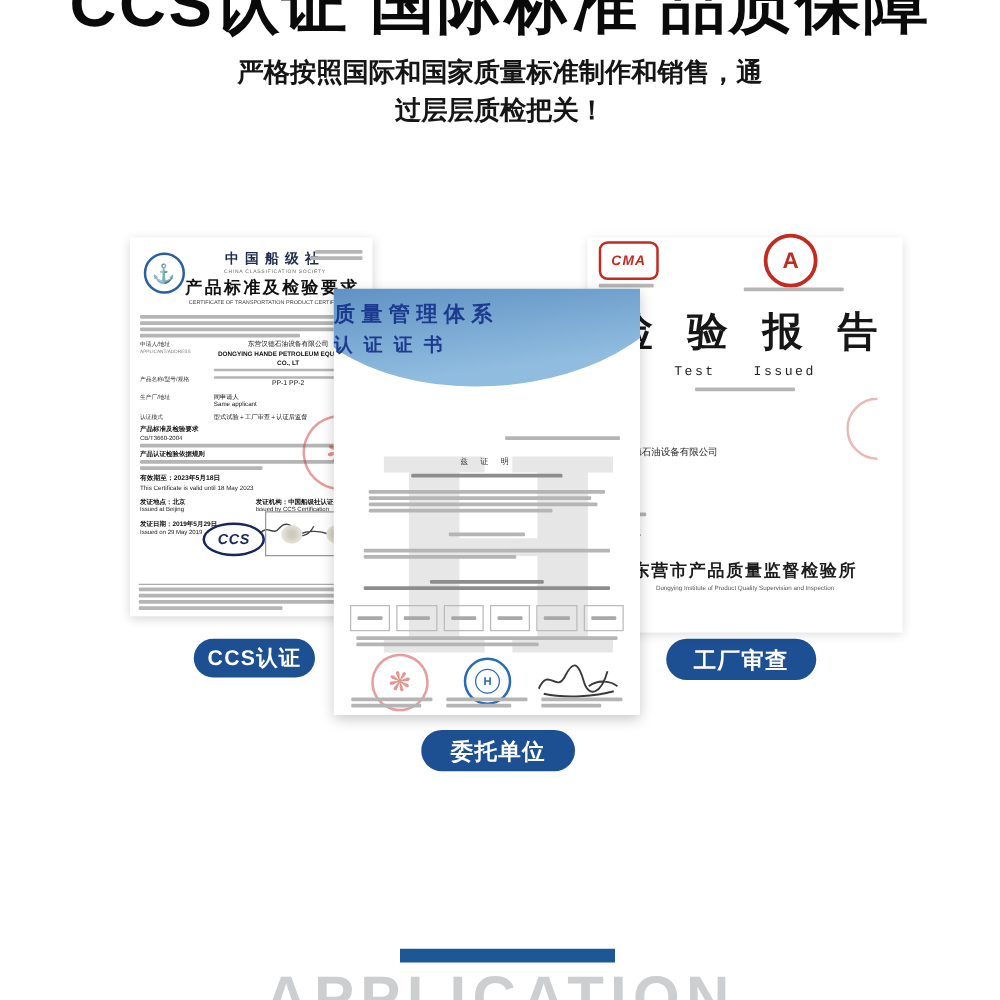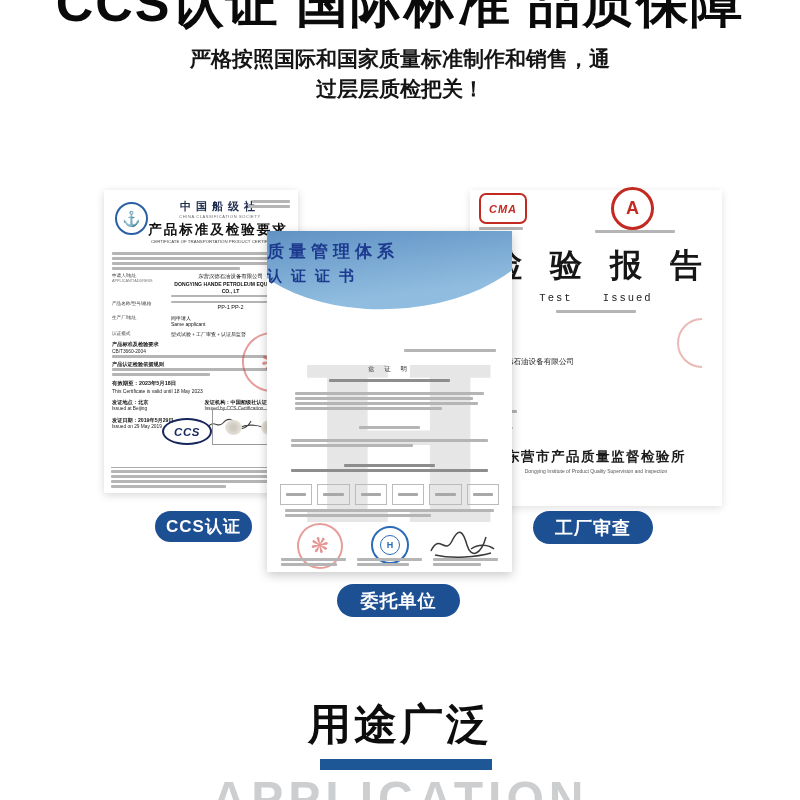"用途广泛" div.bottom-title { html: <div>用途广泛</div> -> none }
